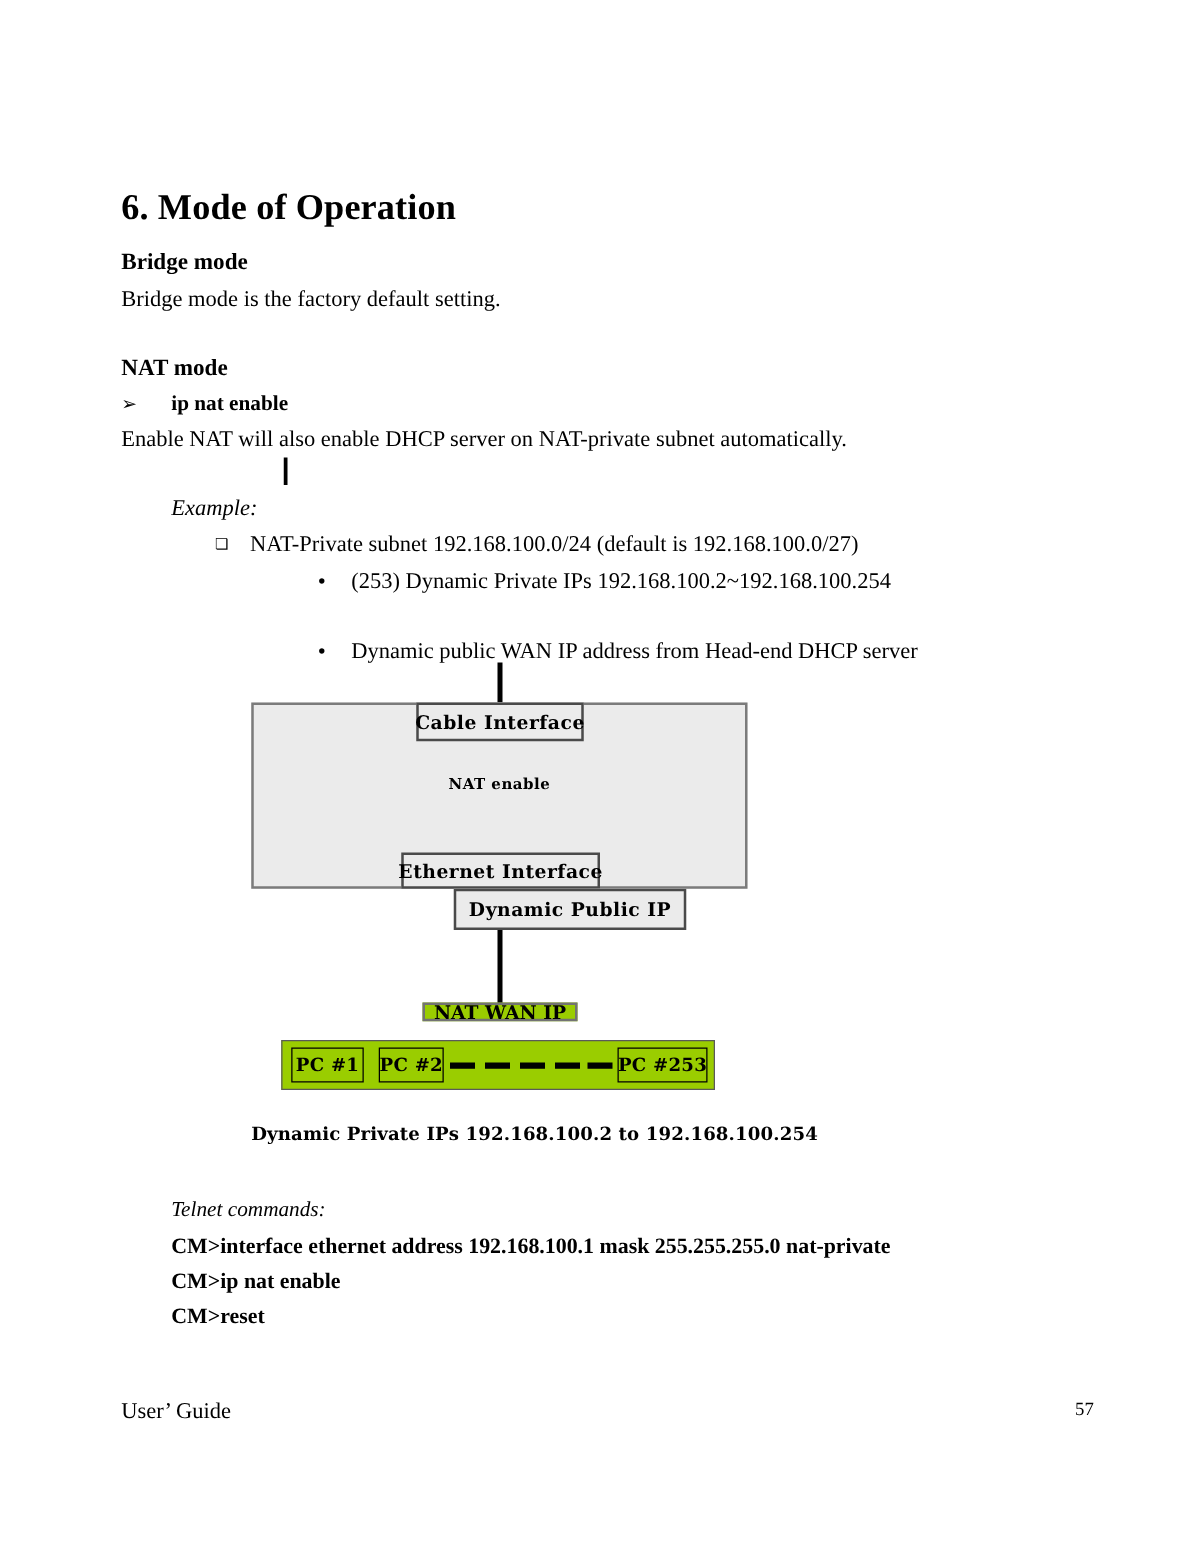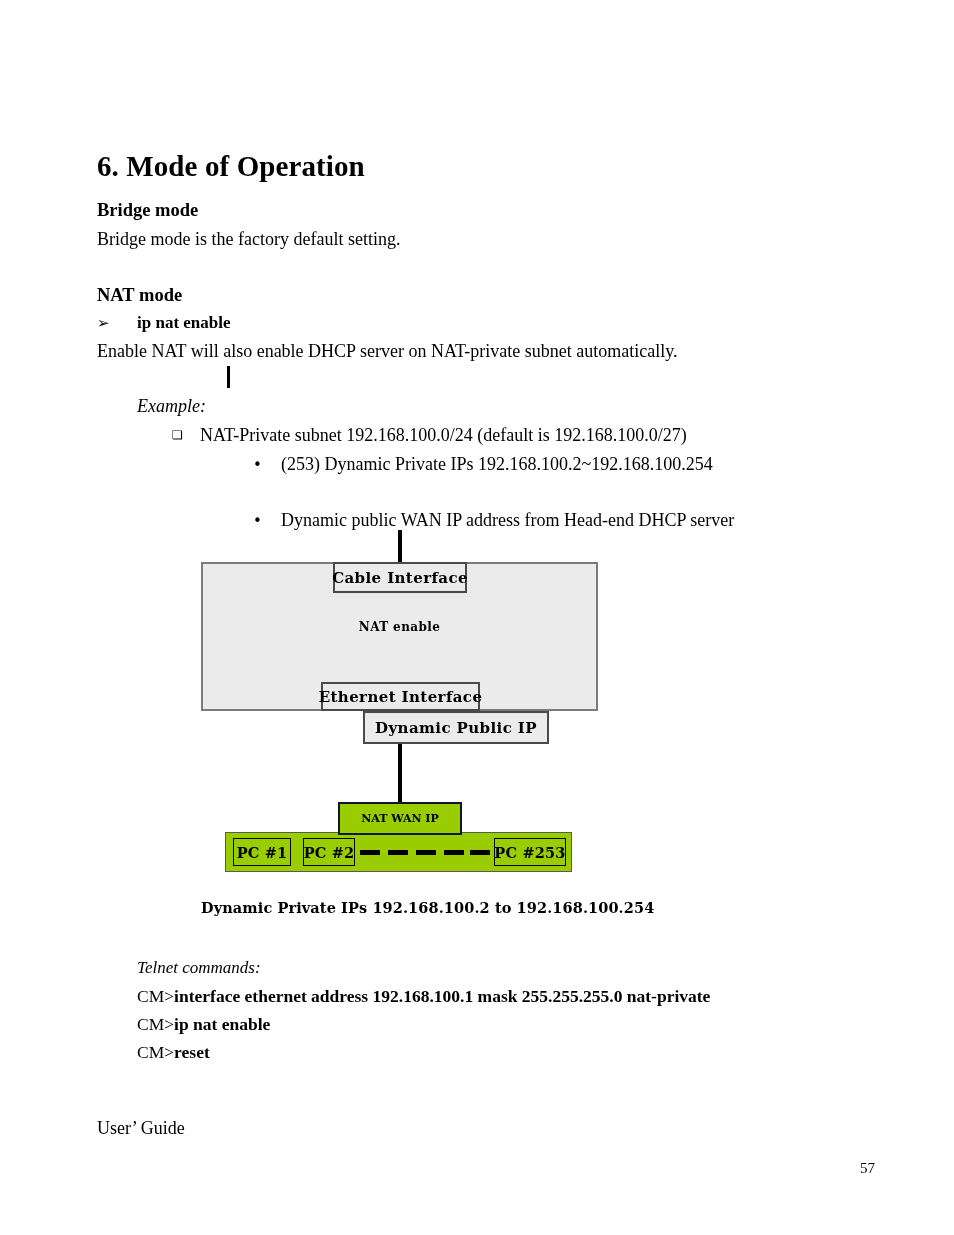"NAT WAN IP" .box-natwan { border: 2px solid #0f172a -> 2px solid #737373; font-size: 11px -> 15px; height: 33px -> 15px }
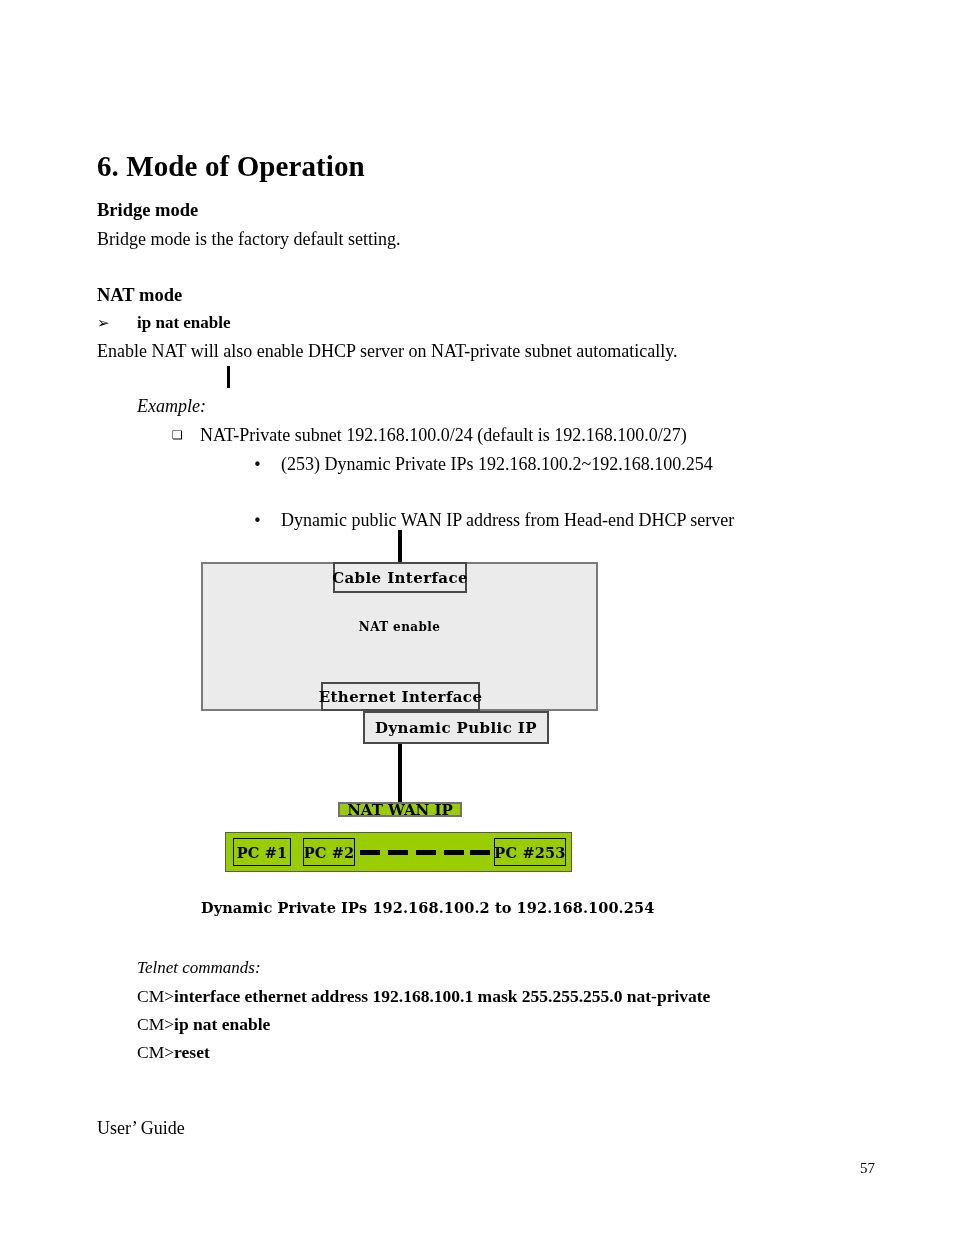"CM>" .cmd-prompt { font-weight: normal -> bold }
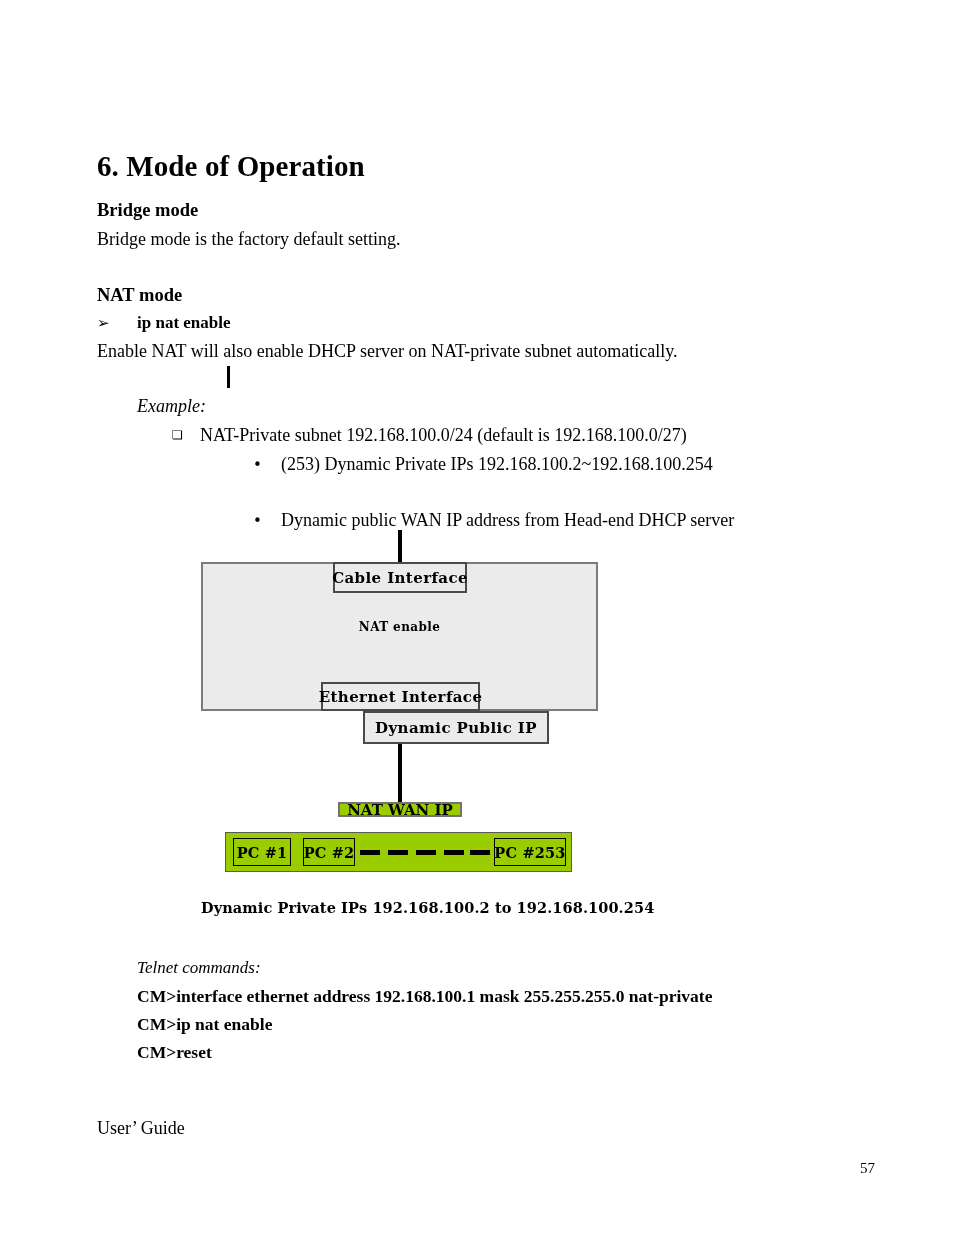"57" .footer-right { top: 1160px -> 1120px }
